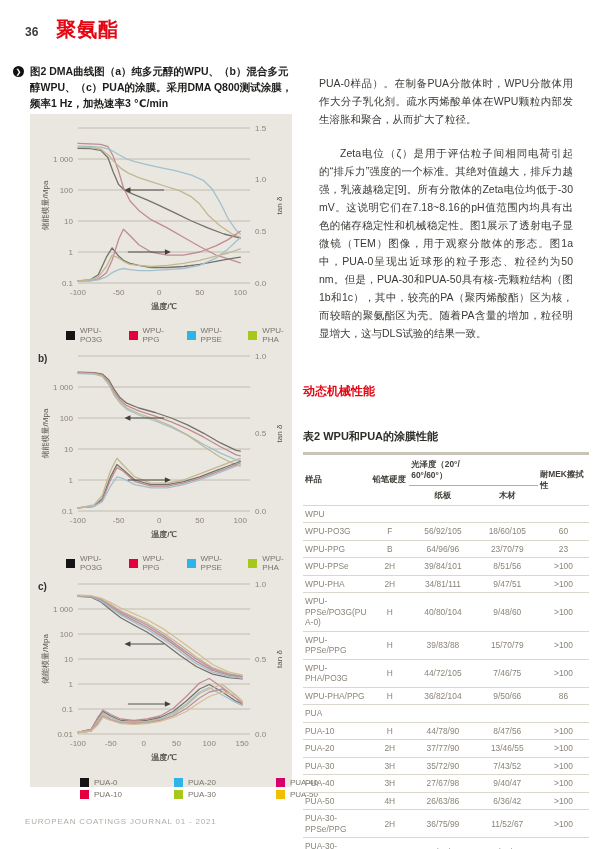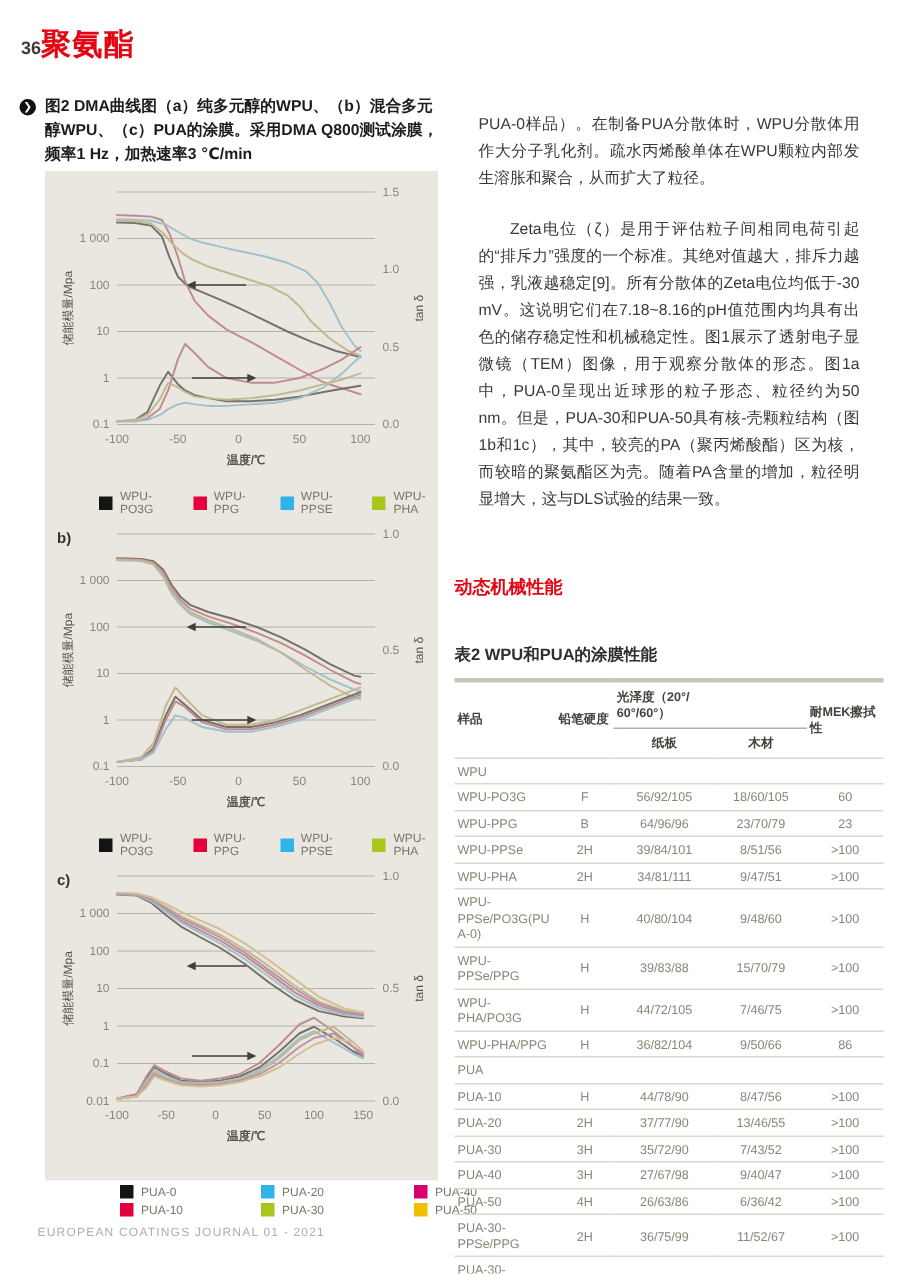"36" .page-header { gap: none -> 18px; left: 14px -> 25px }
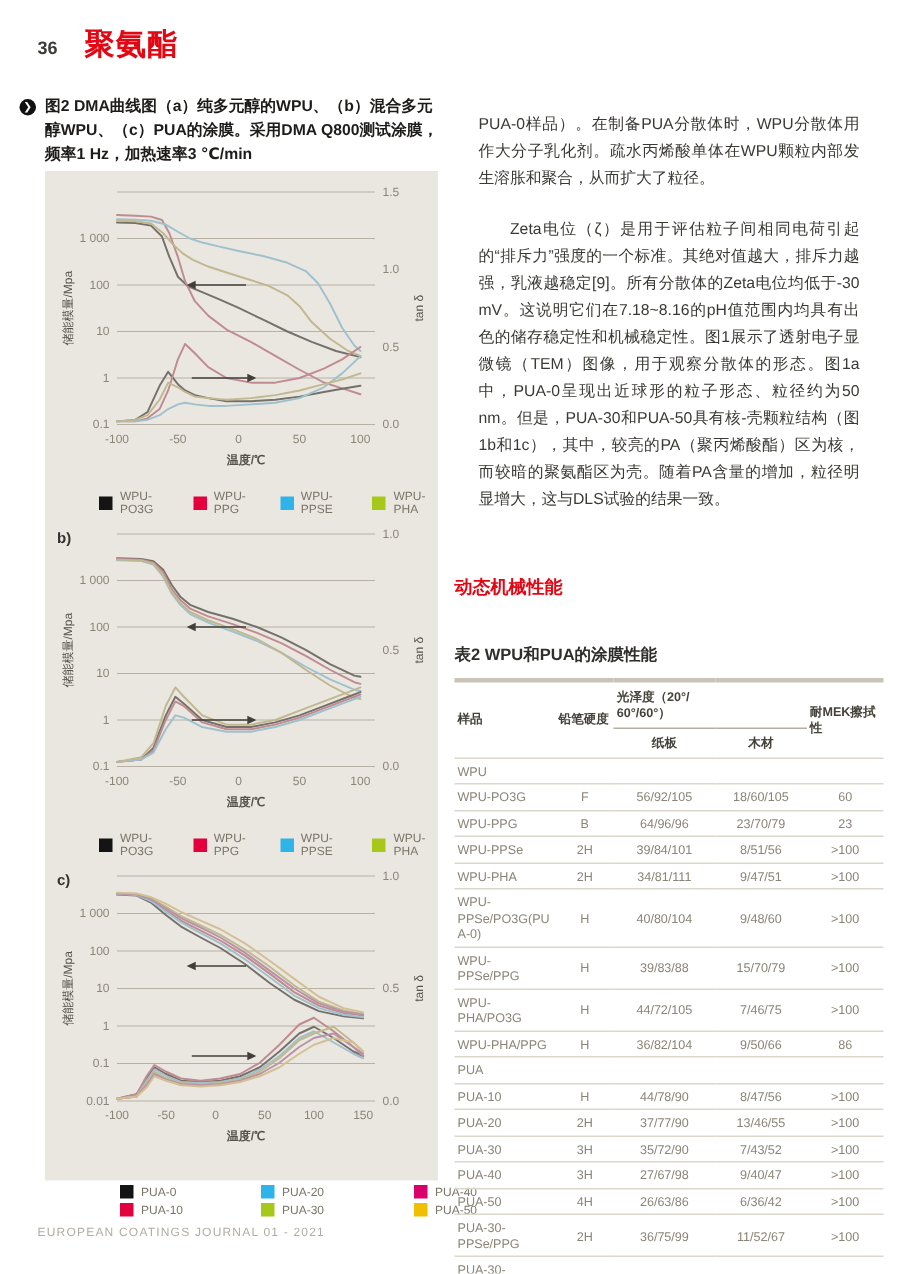"PUA-0" .legend-grid { margin: 14px 0 0 44px -> 2px 0 0 44px }
